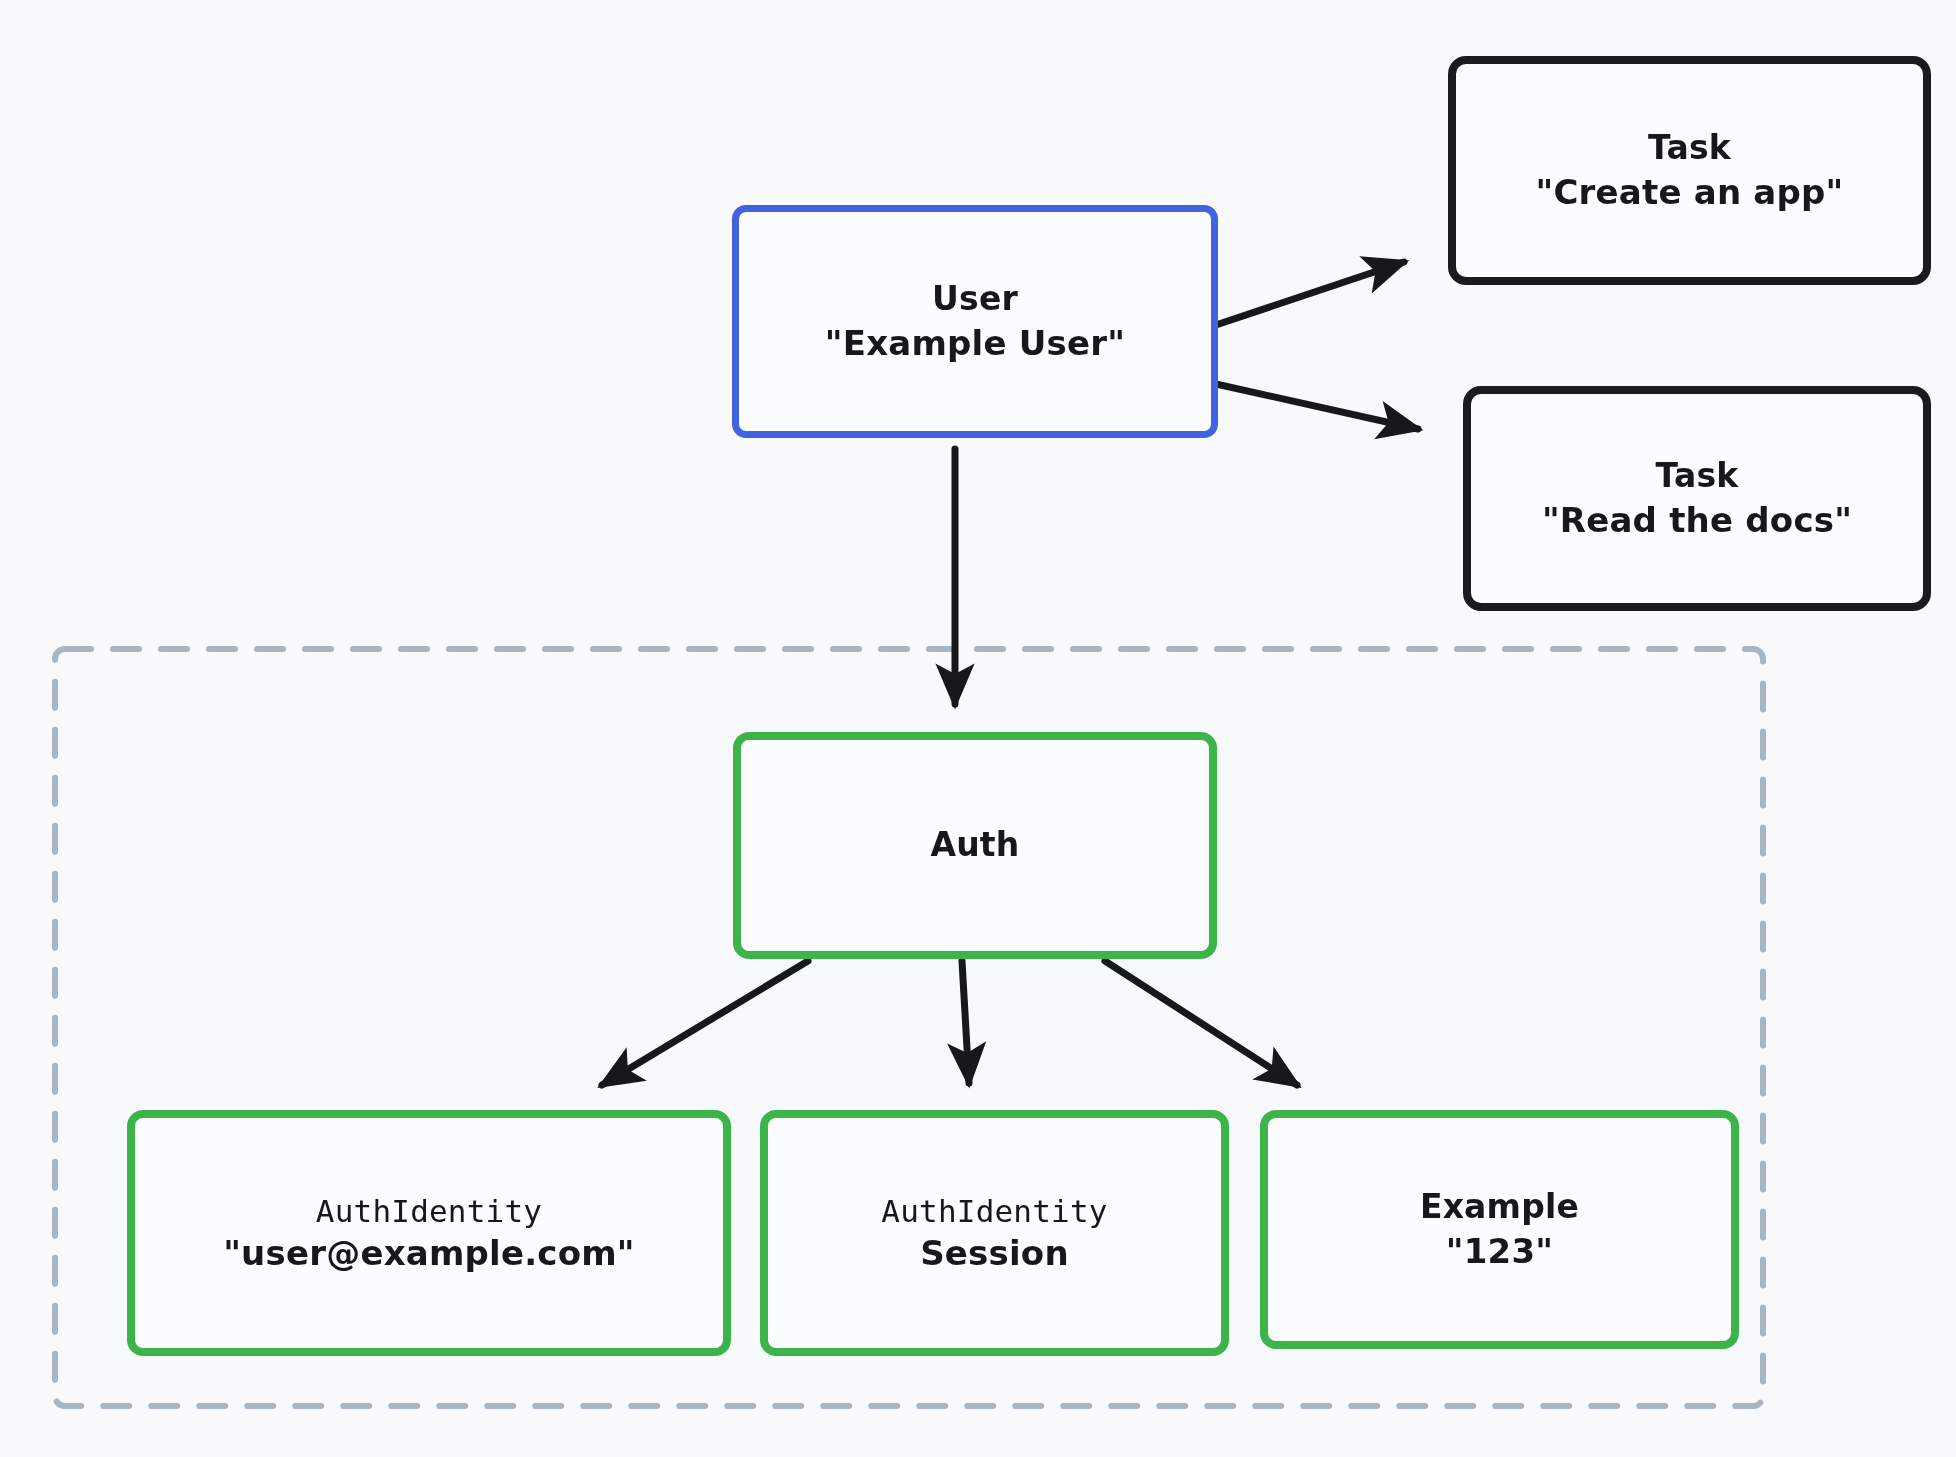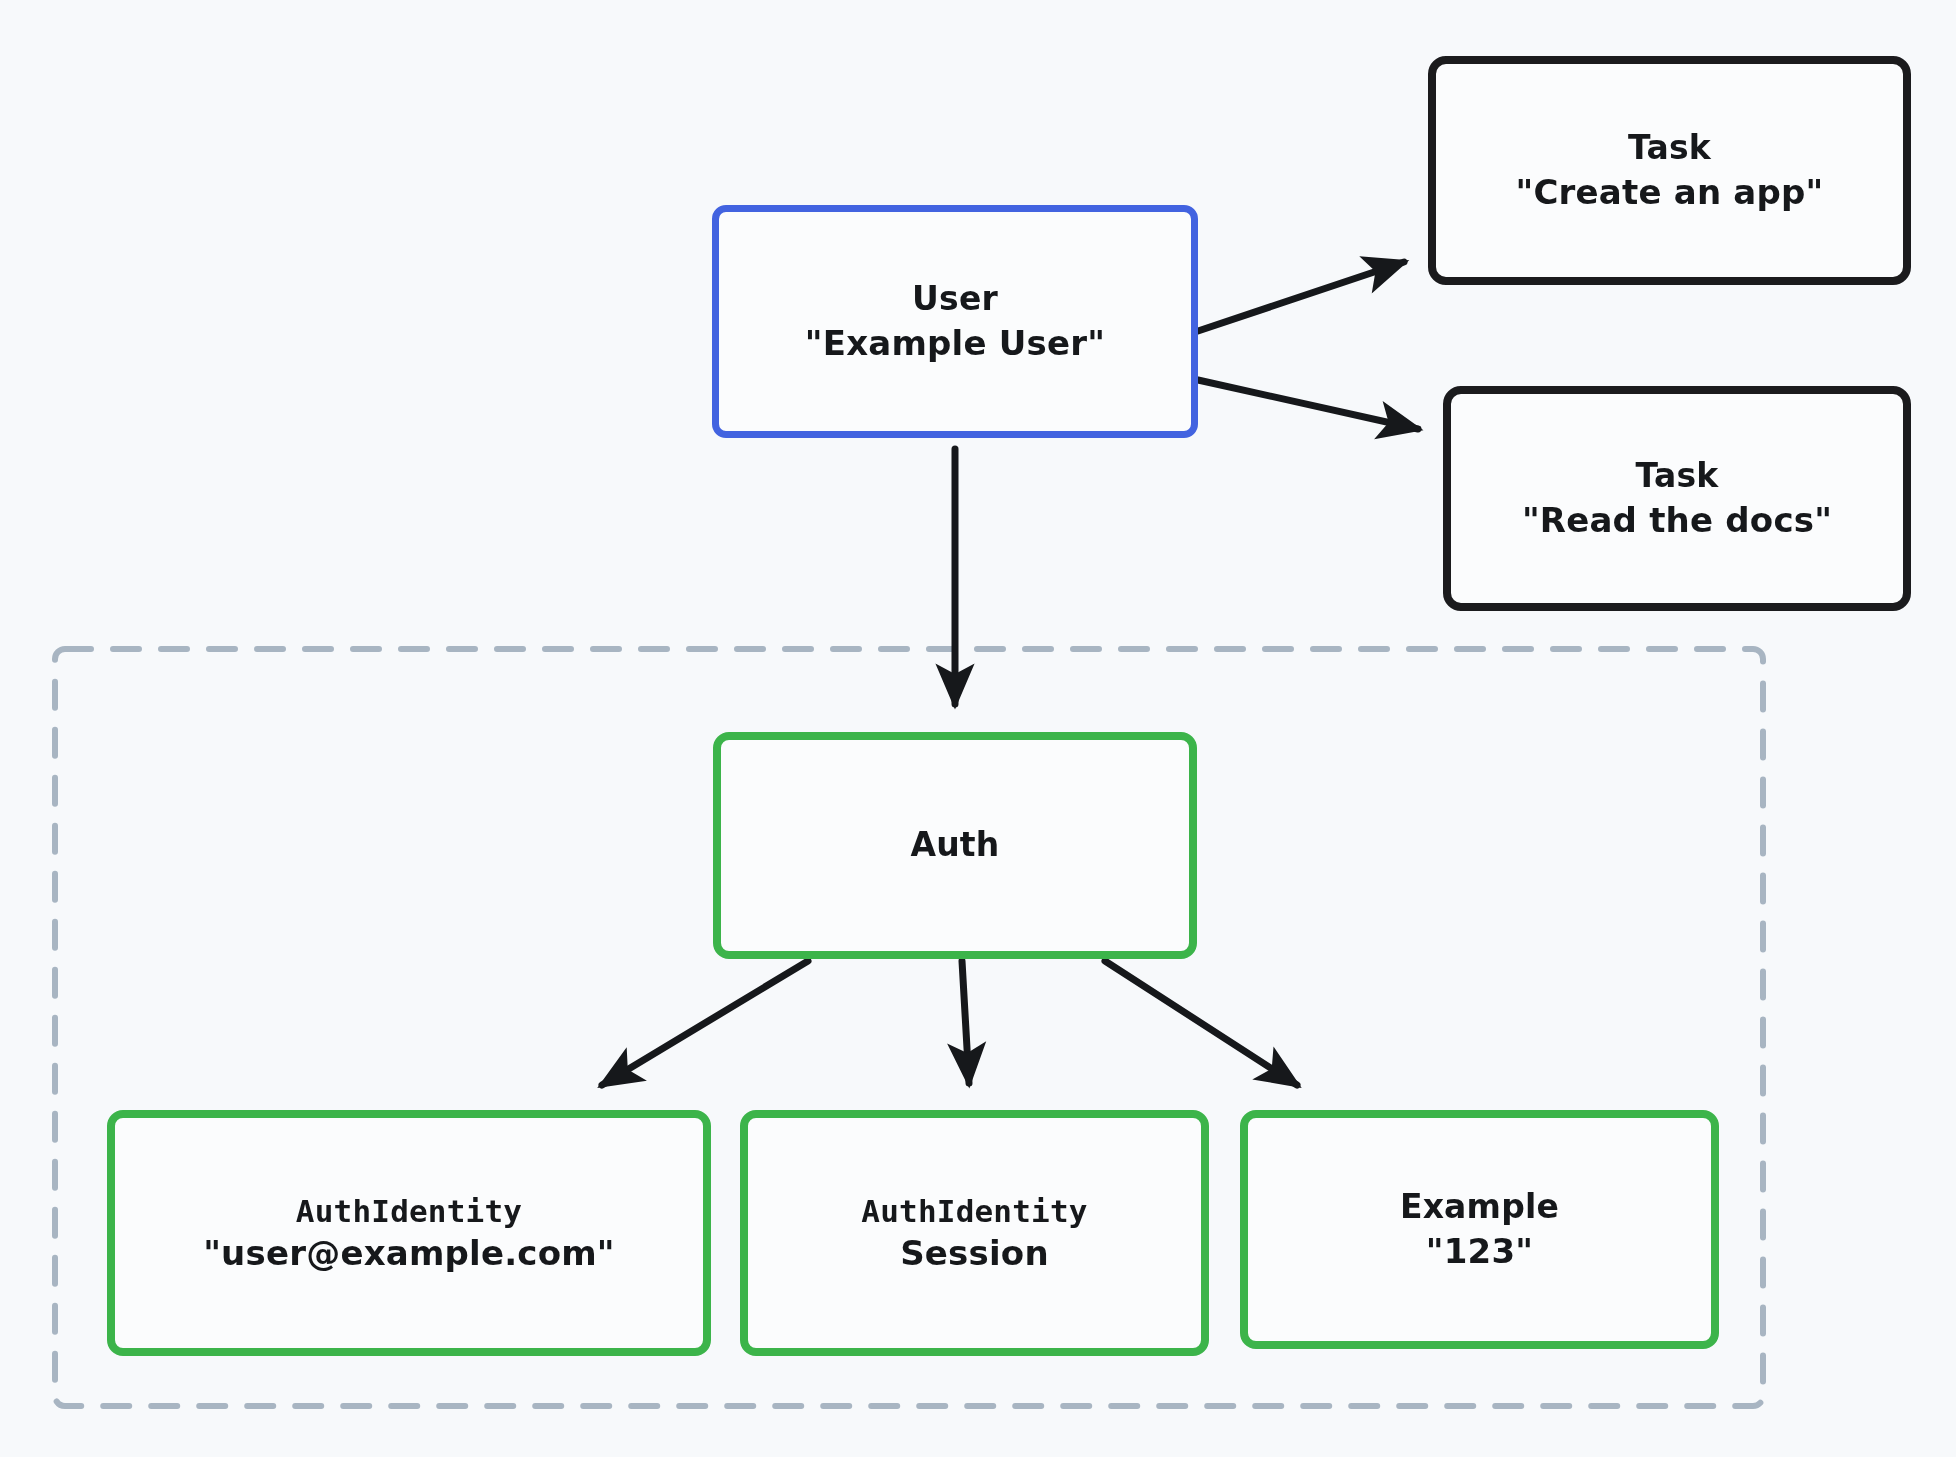"Task" .node { margin-left: none -> 20px }
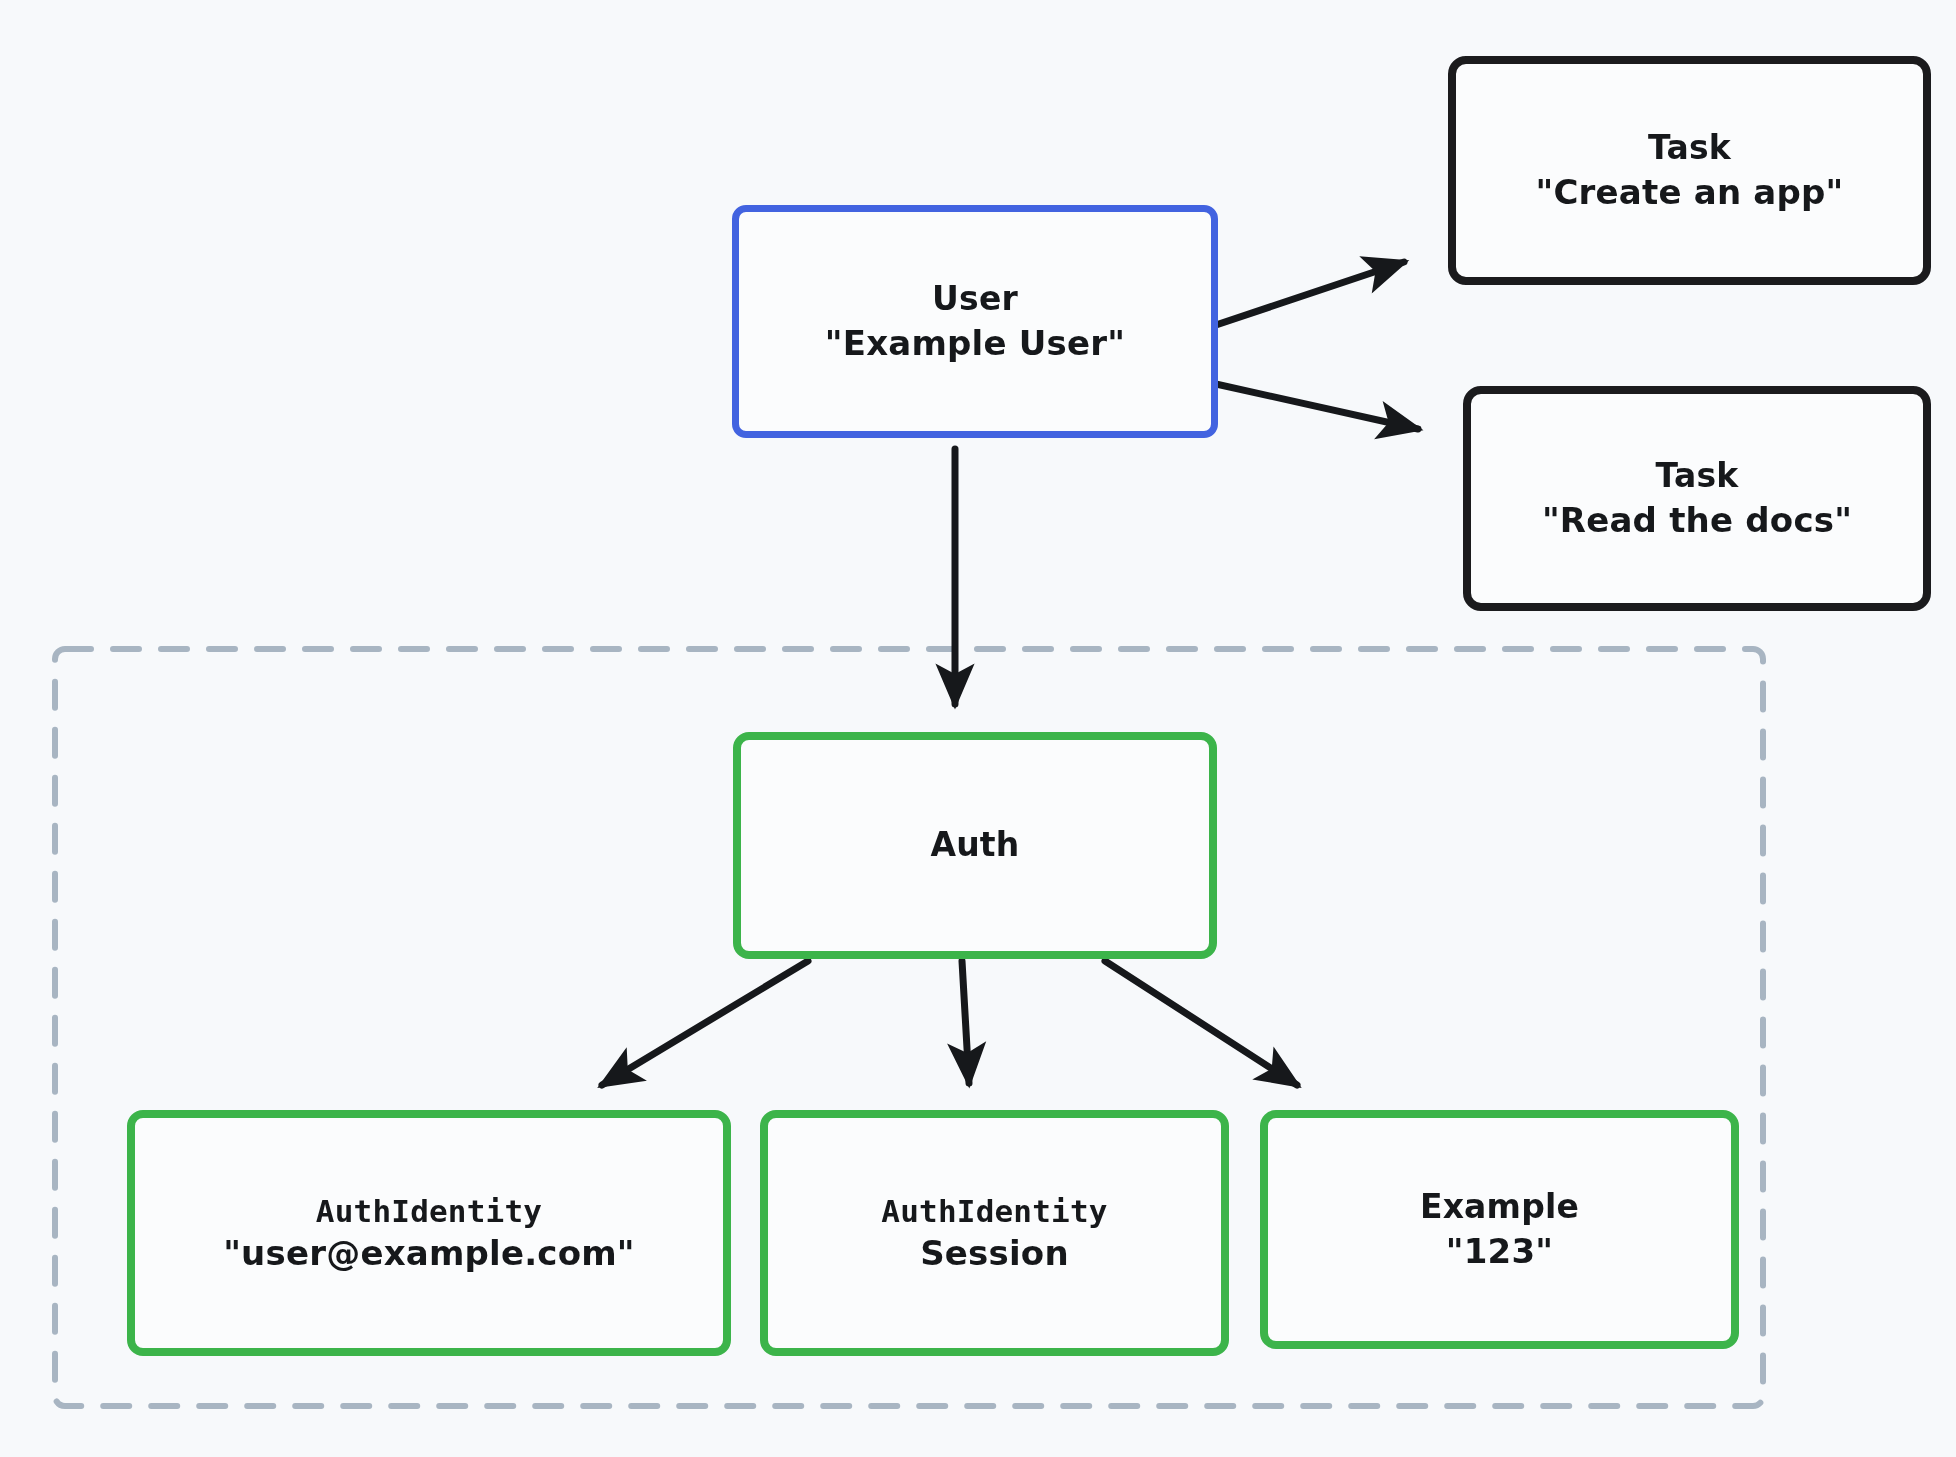"AuthIdentity" .t-mono { font-weight: 700 -> 400 }
